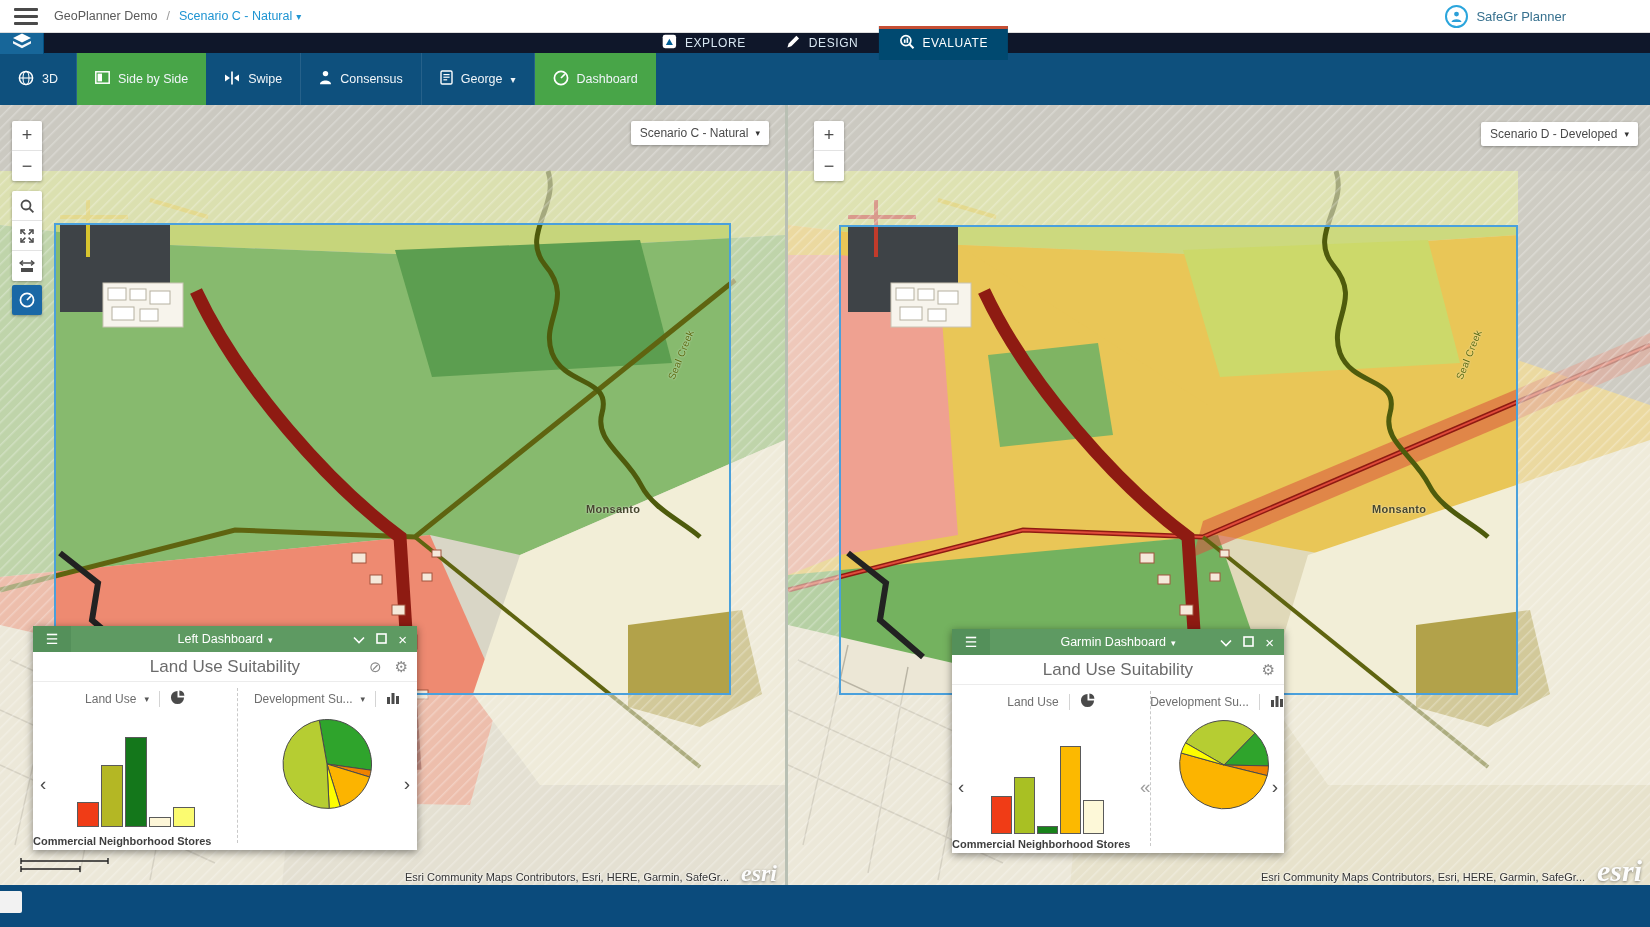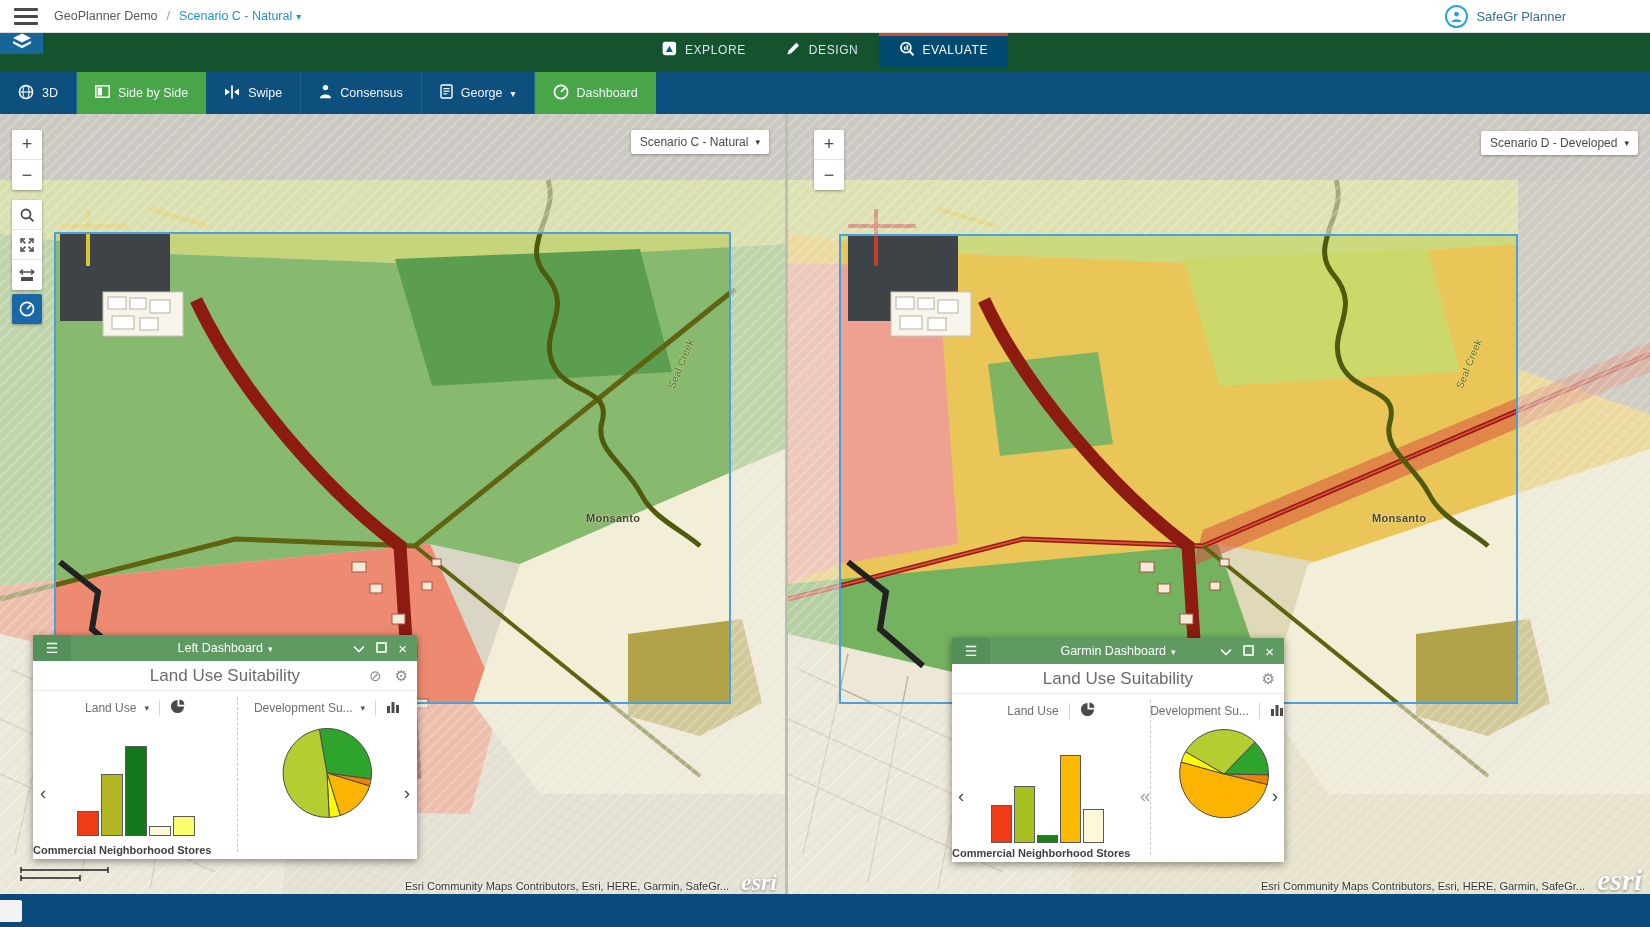"EXPLORE" .navbar { align-items: flex-start -> center; background: #14532d -> #0f172a; height: 39px -> 20px }
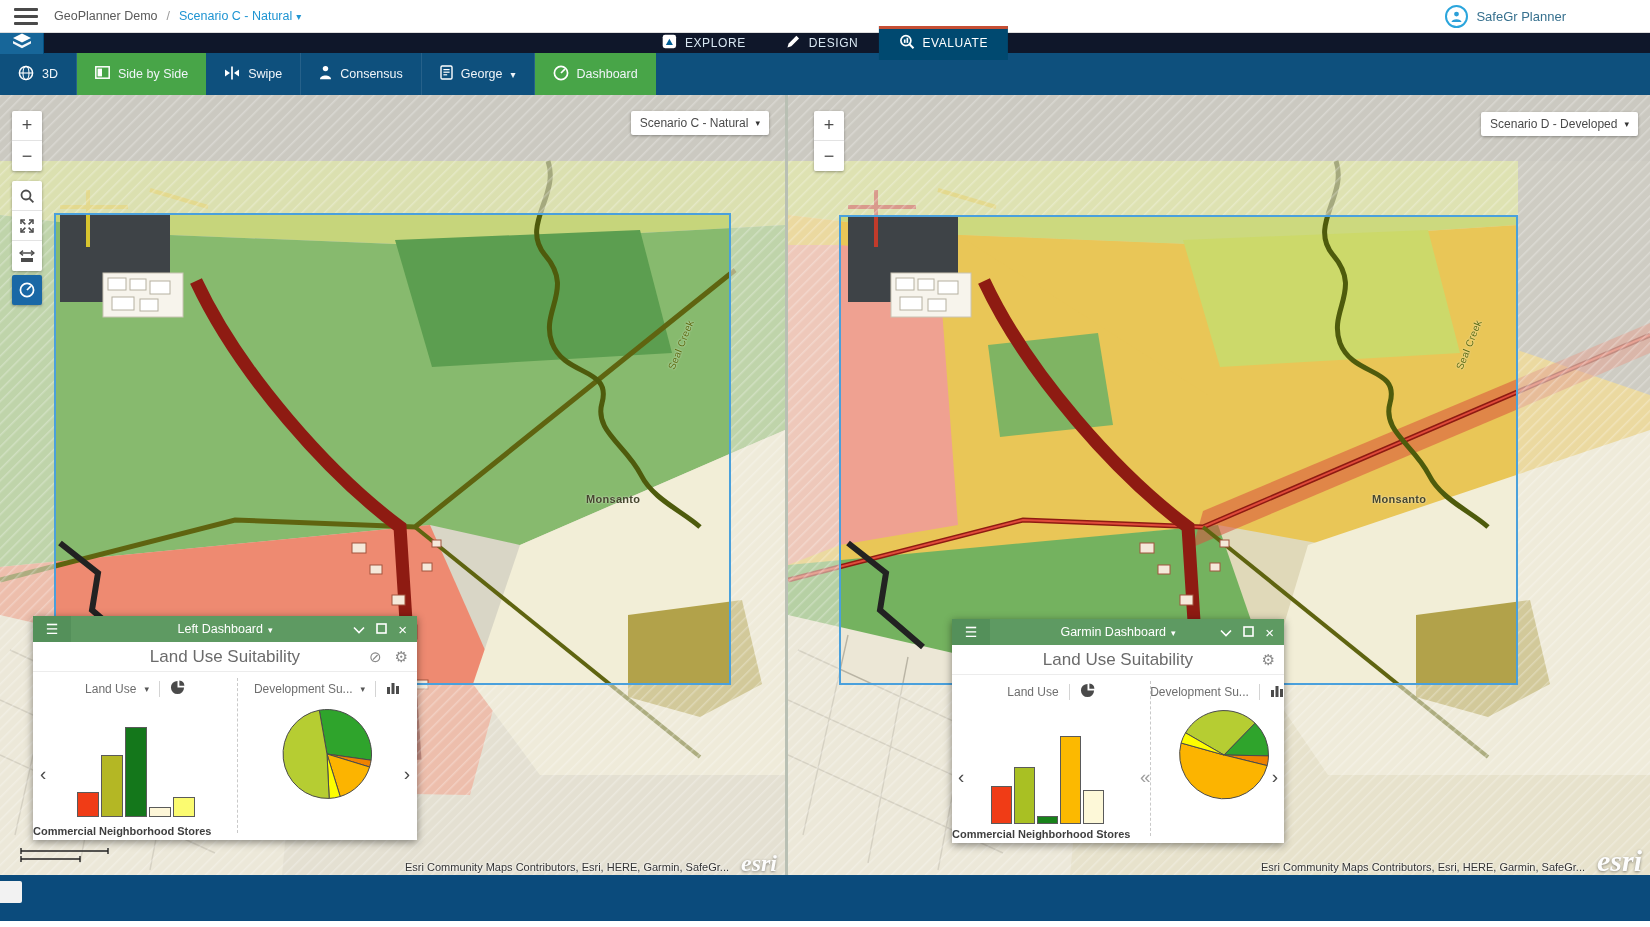"3D" .toolbar { height: 42px -> 52px }
